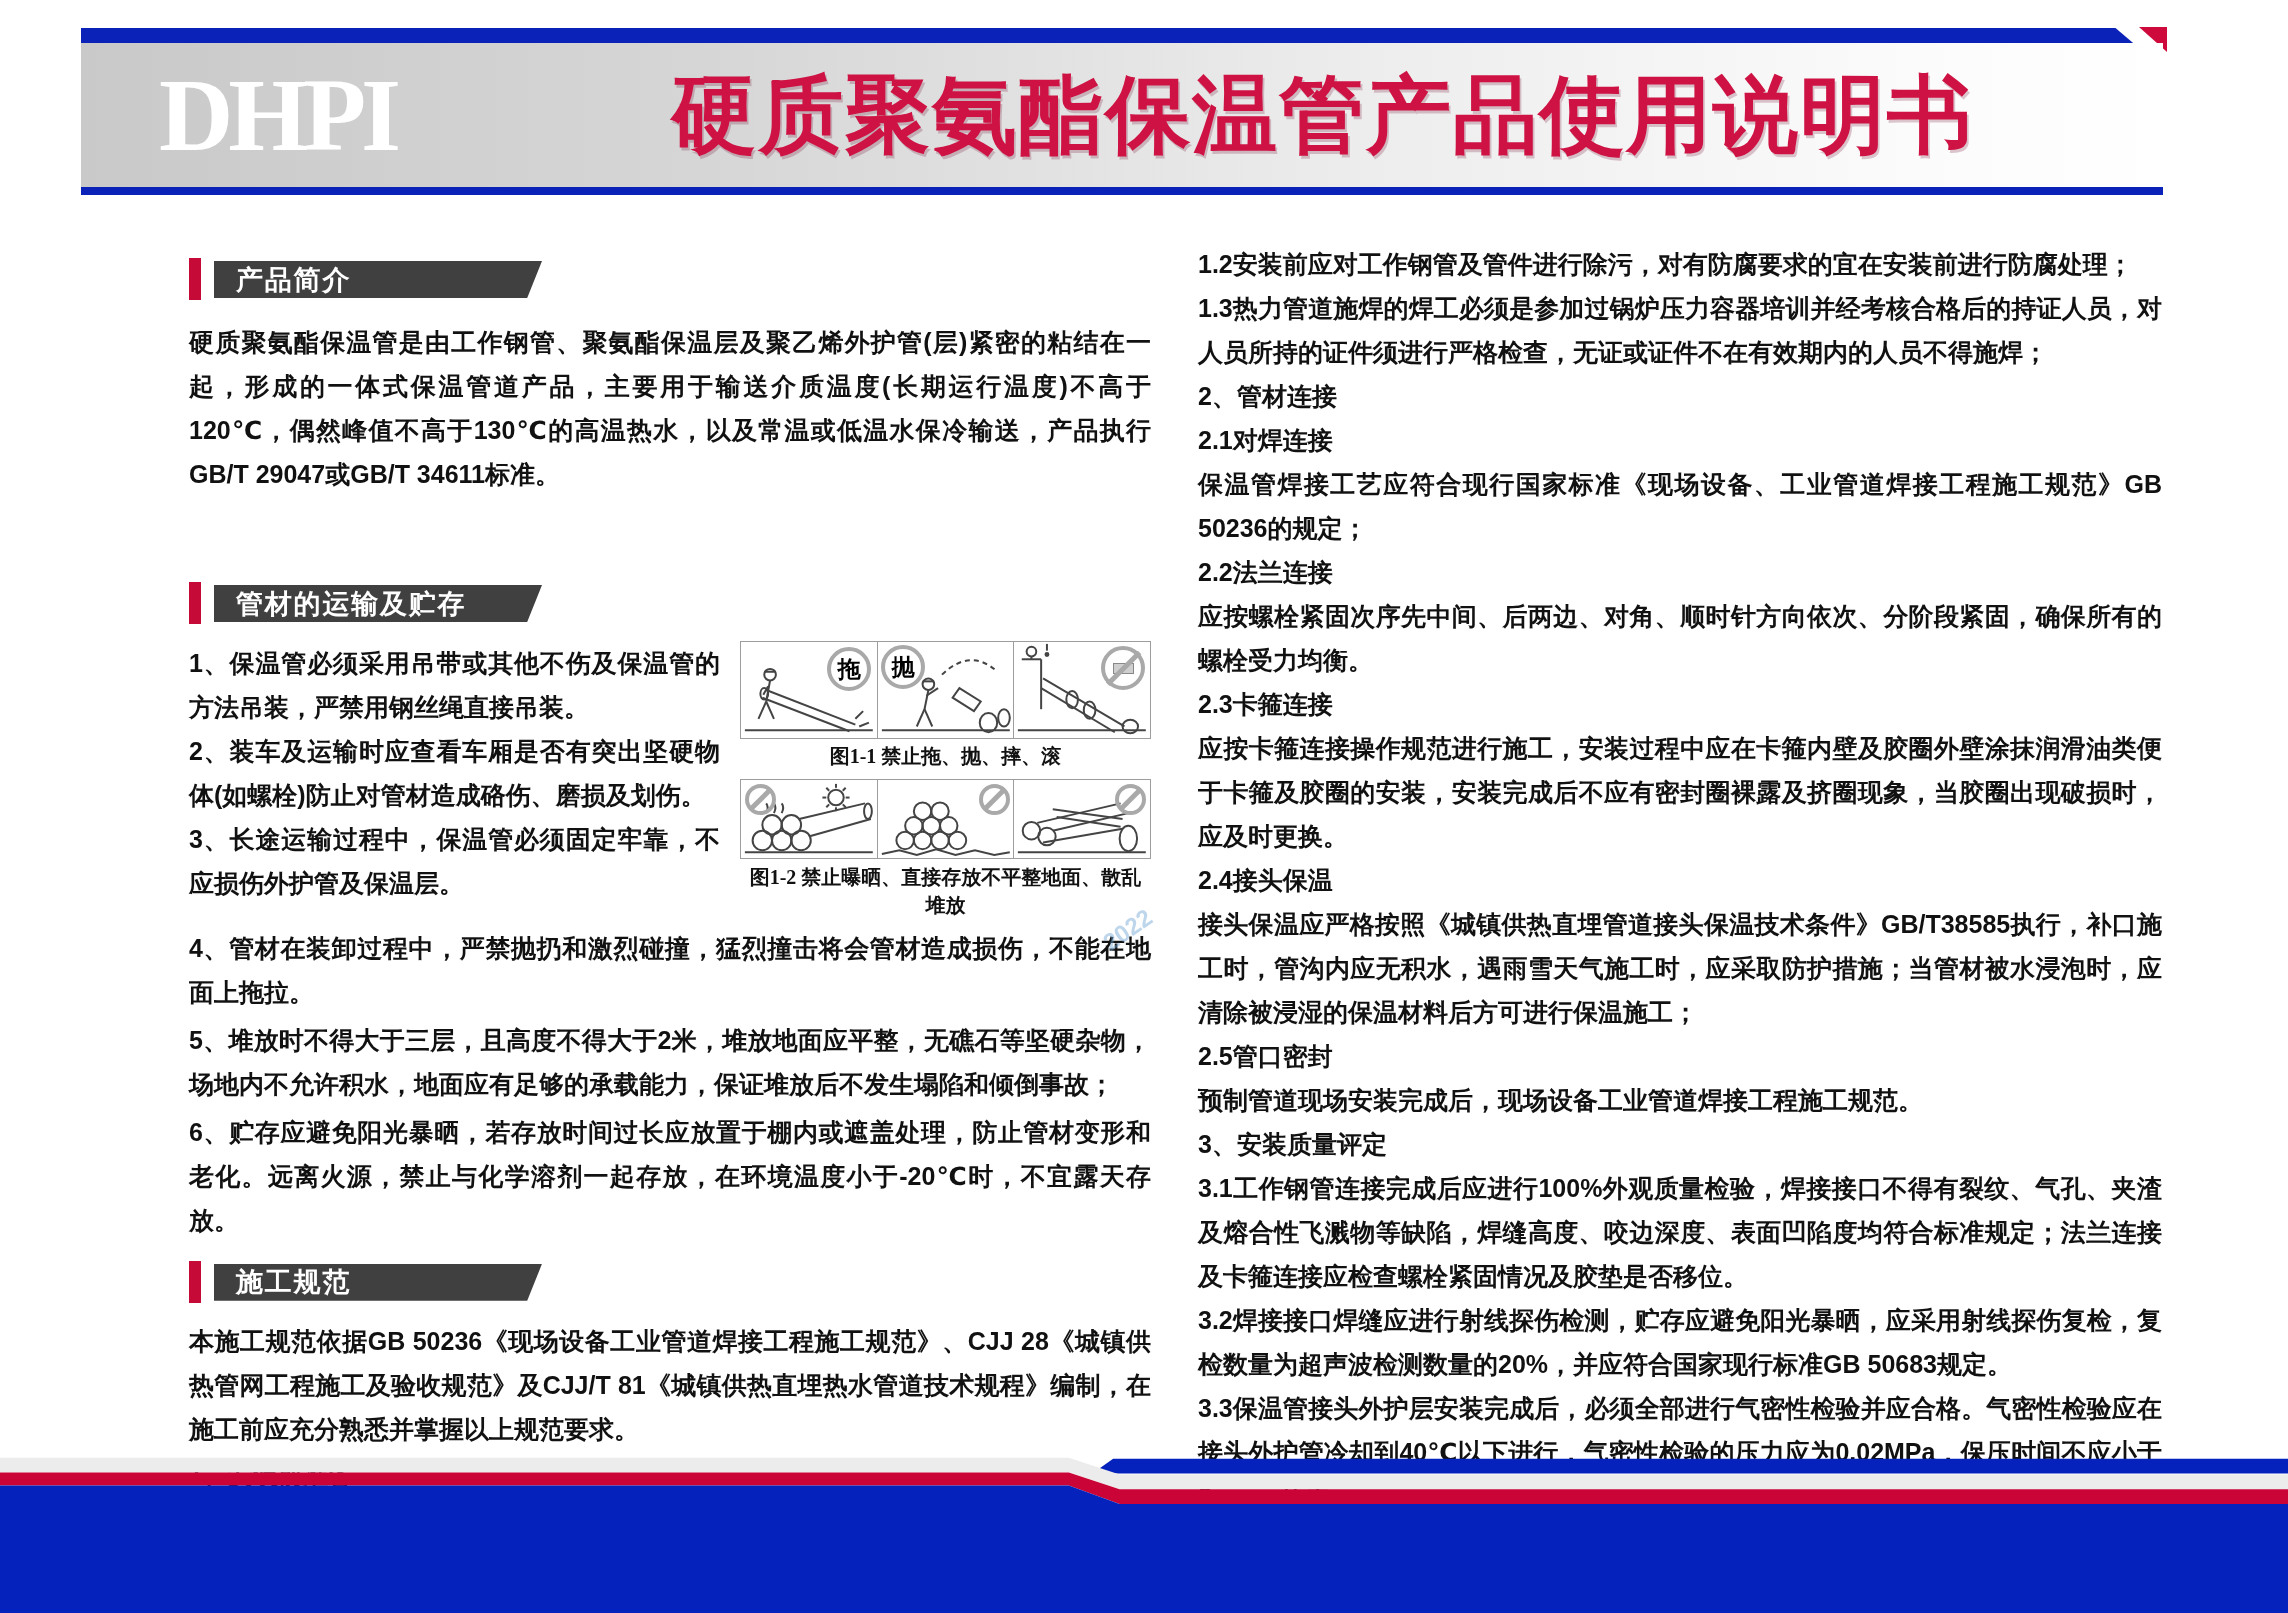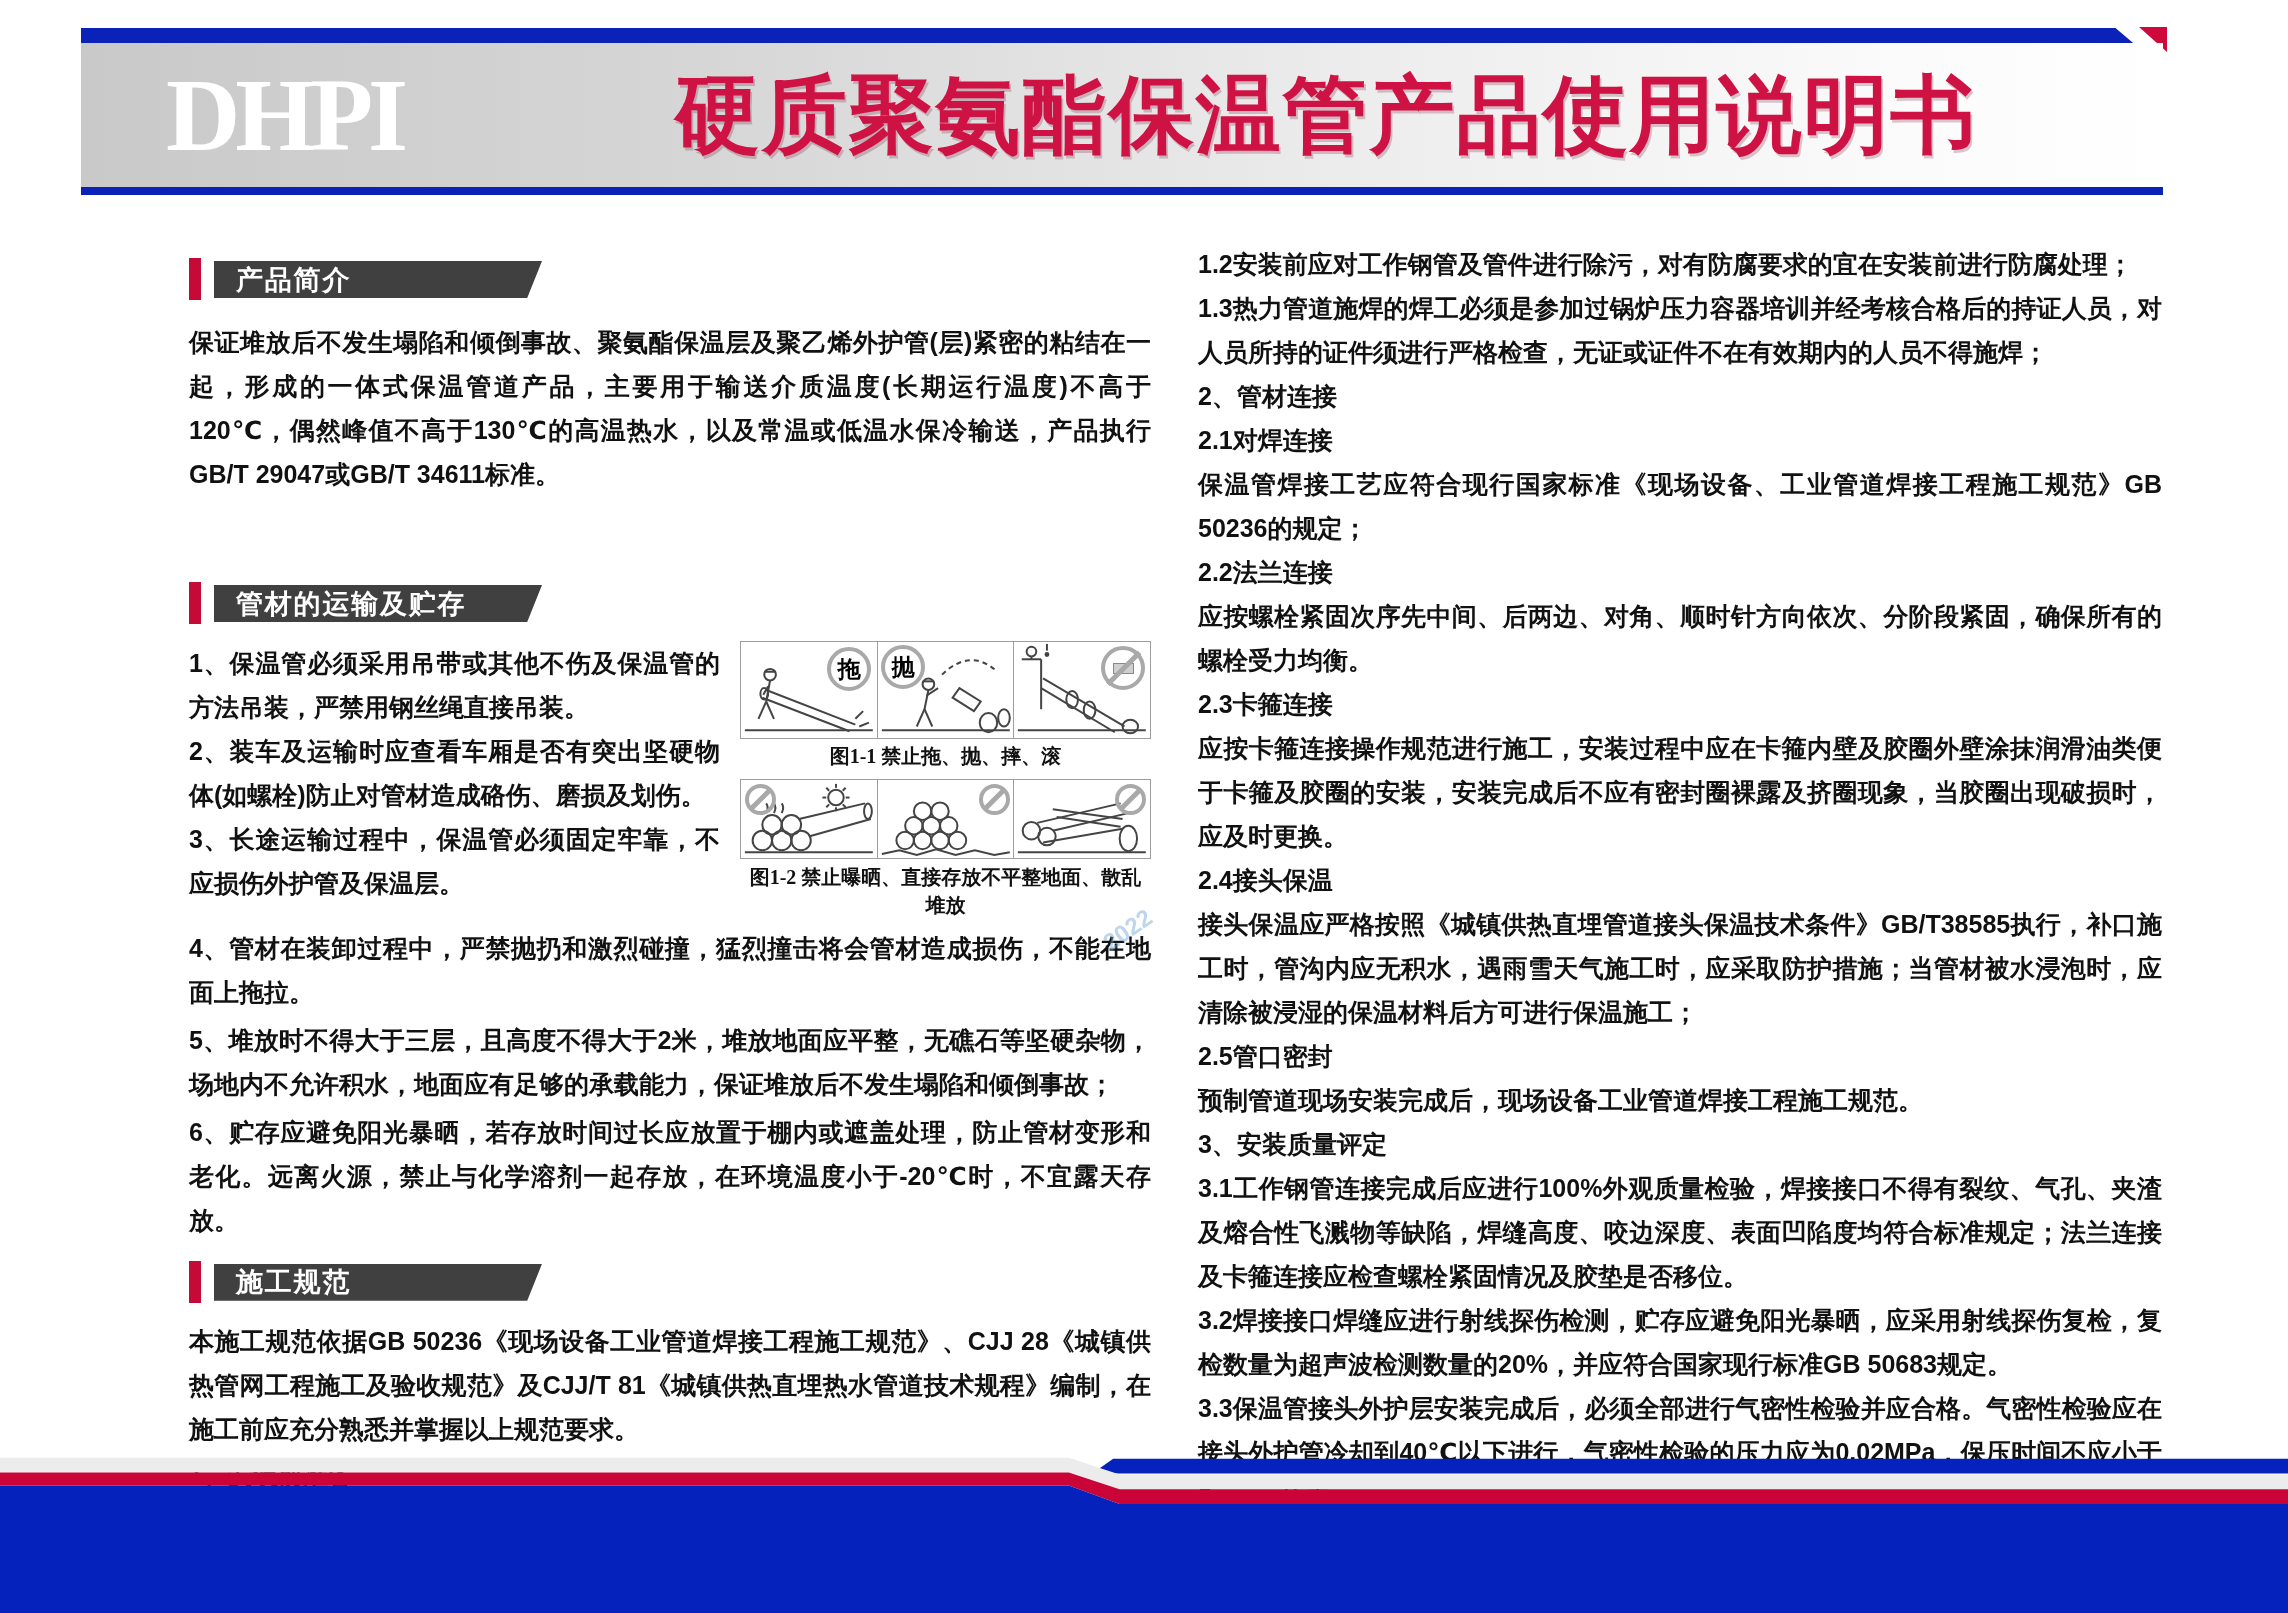"DHPI" .logo { margin-left: 28px -> none; padding-left: 57px -> 78px }
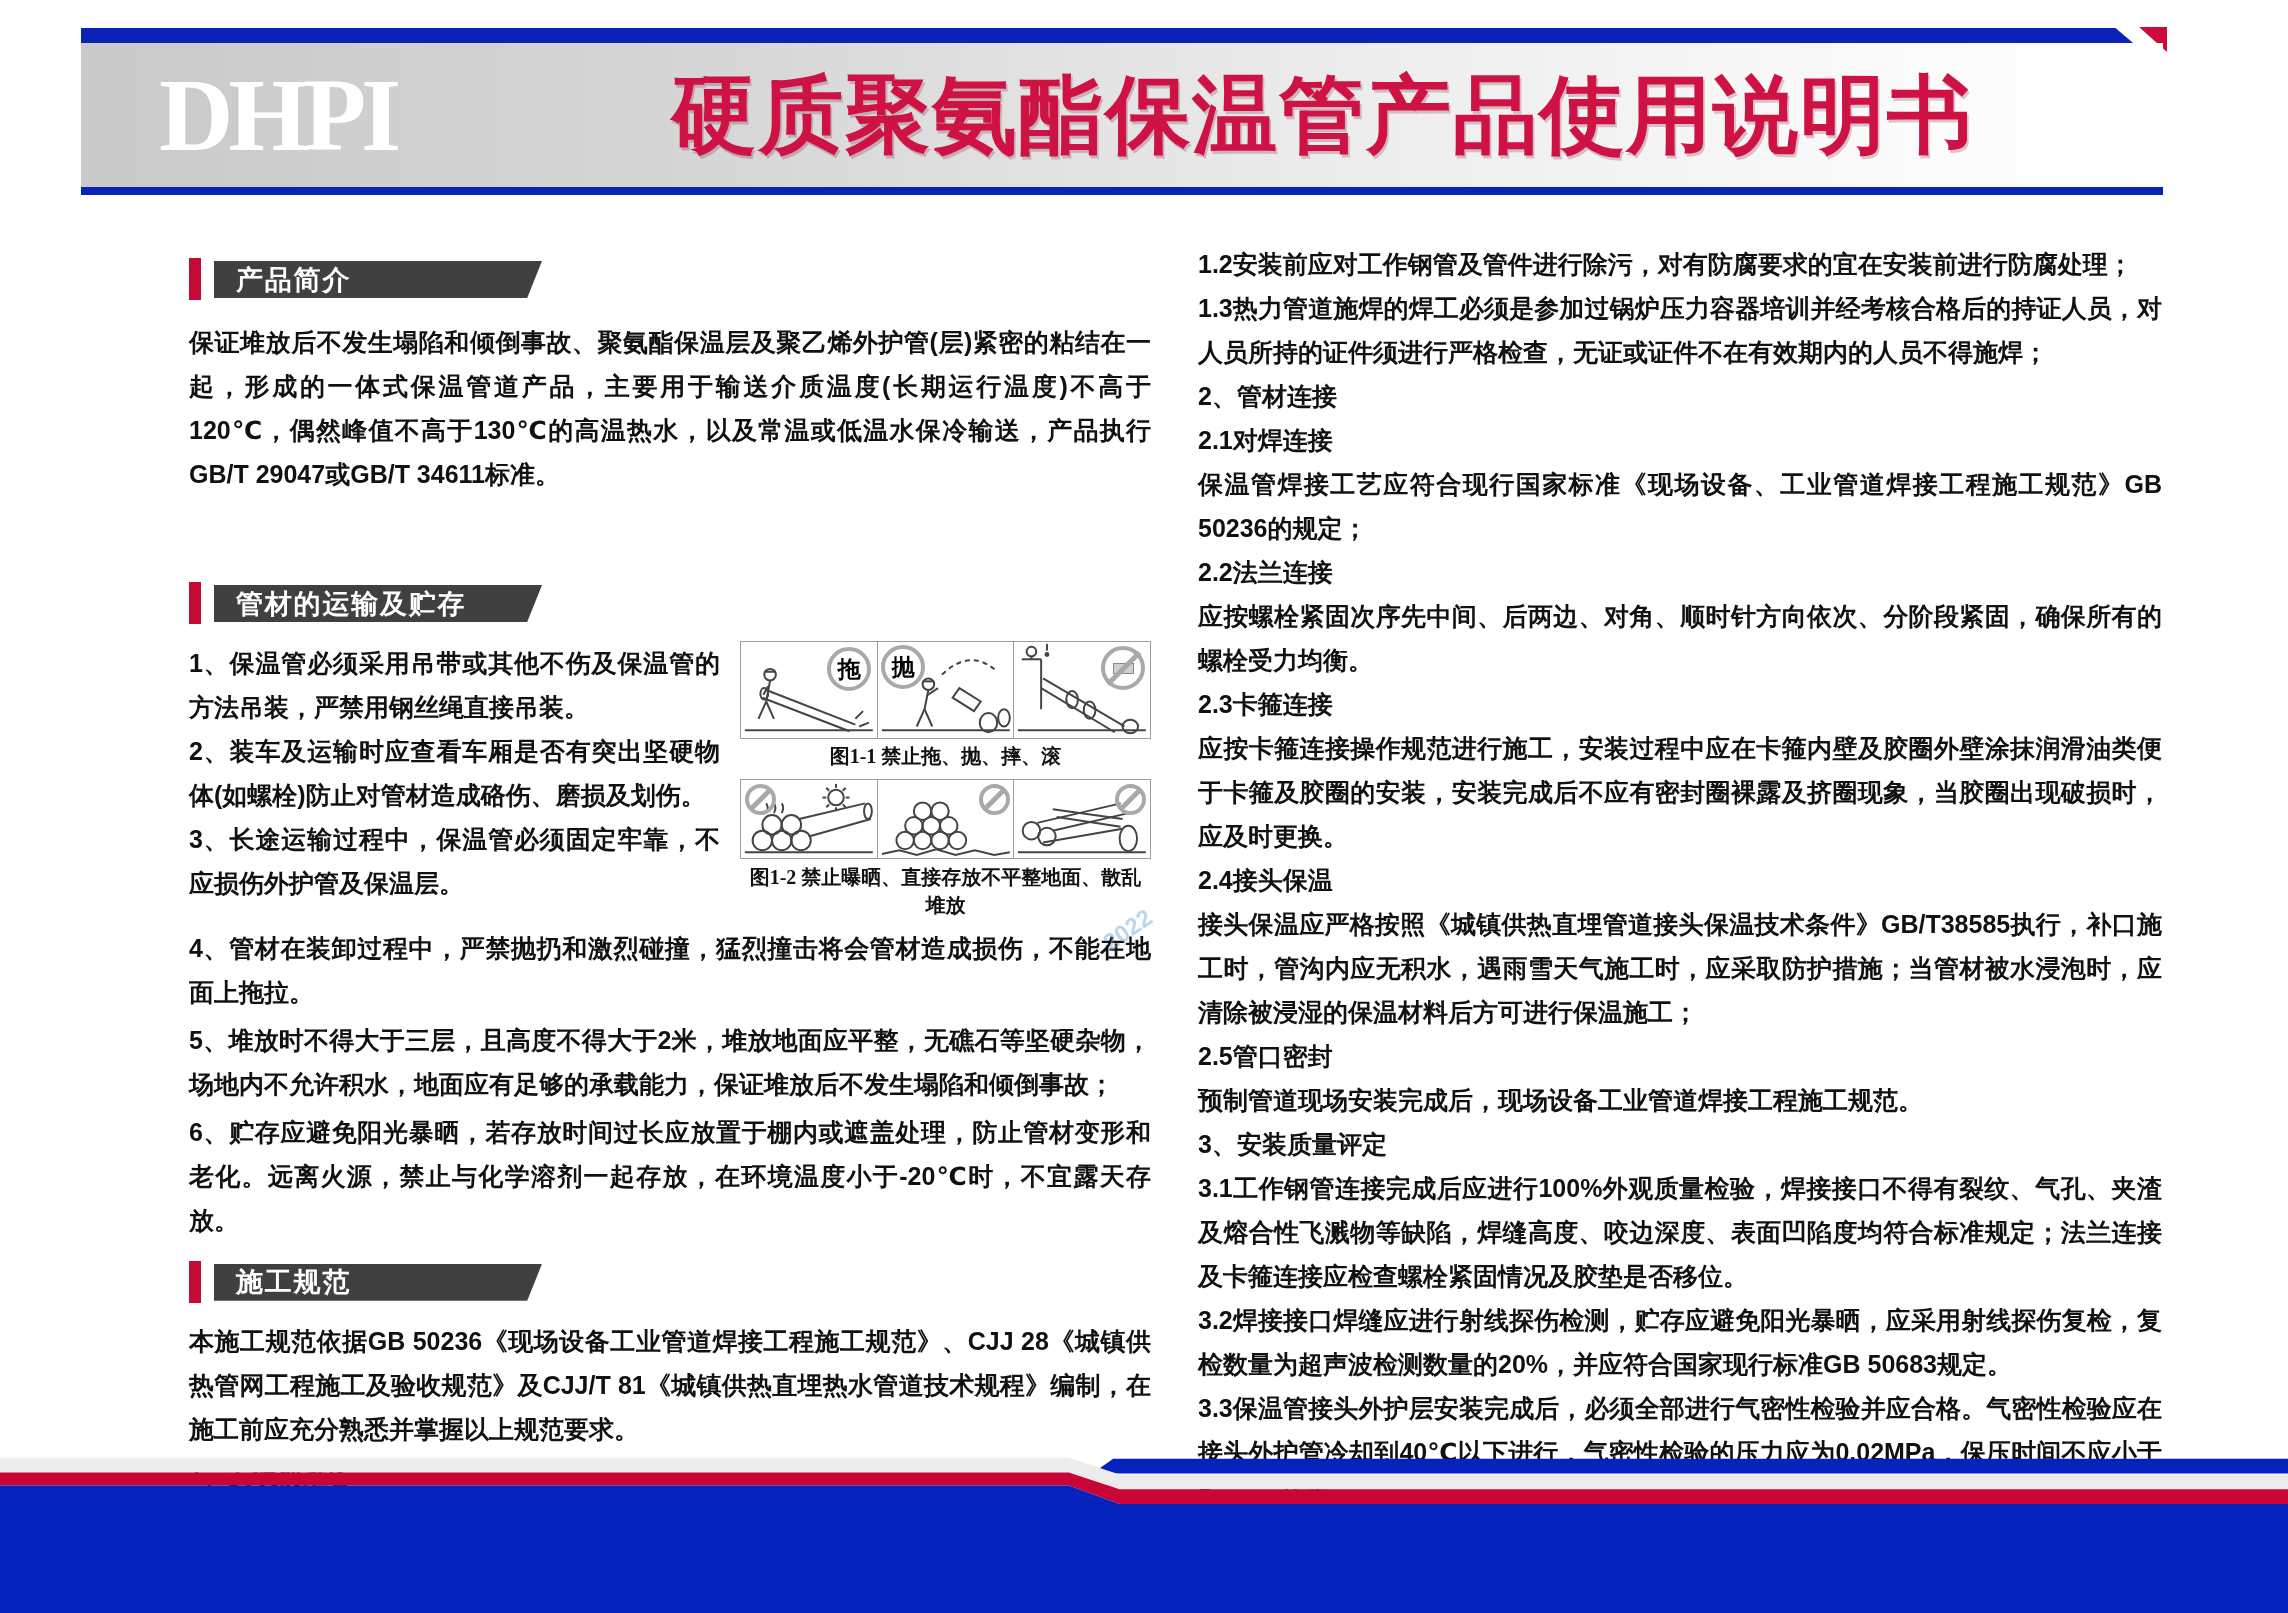"保证堆放后不发生塌陷和倾倒事故、聚氨酯保温层及聚乙烯外护管(层)紧密的粘结在一起" p.tline { text: 保证堆放后不发生塌陷和倾倒事故 -> 硬质聚氨酯保温管是由工作钢管 }
